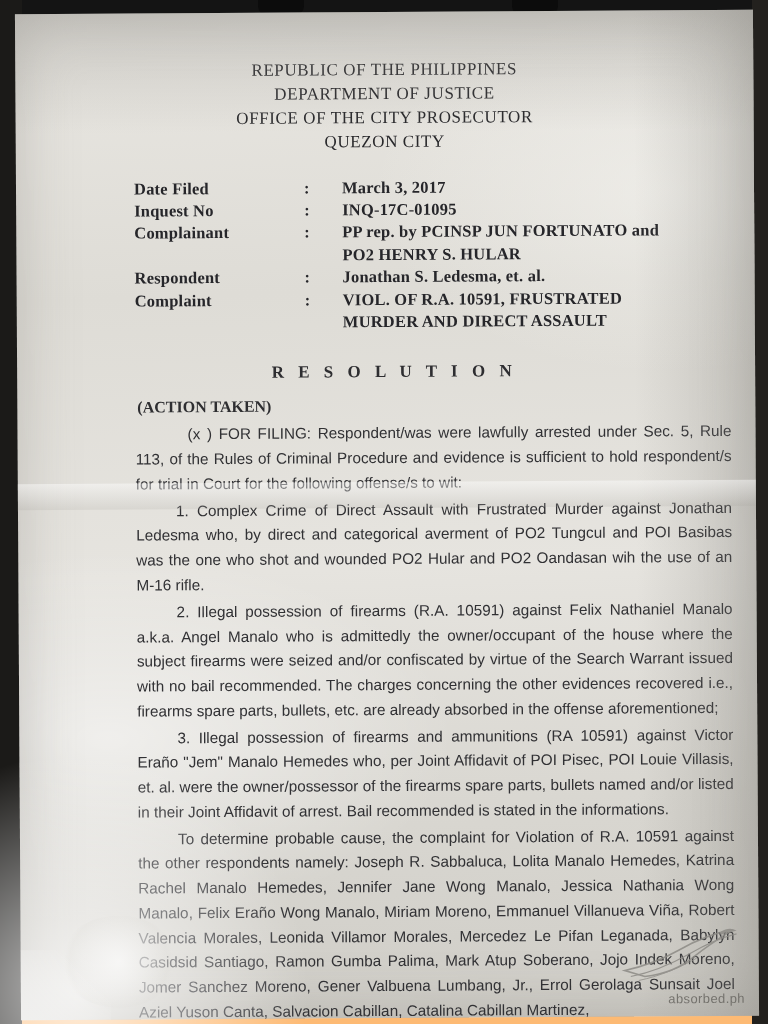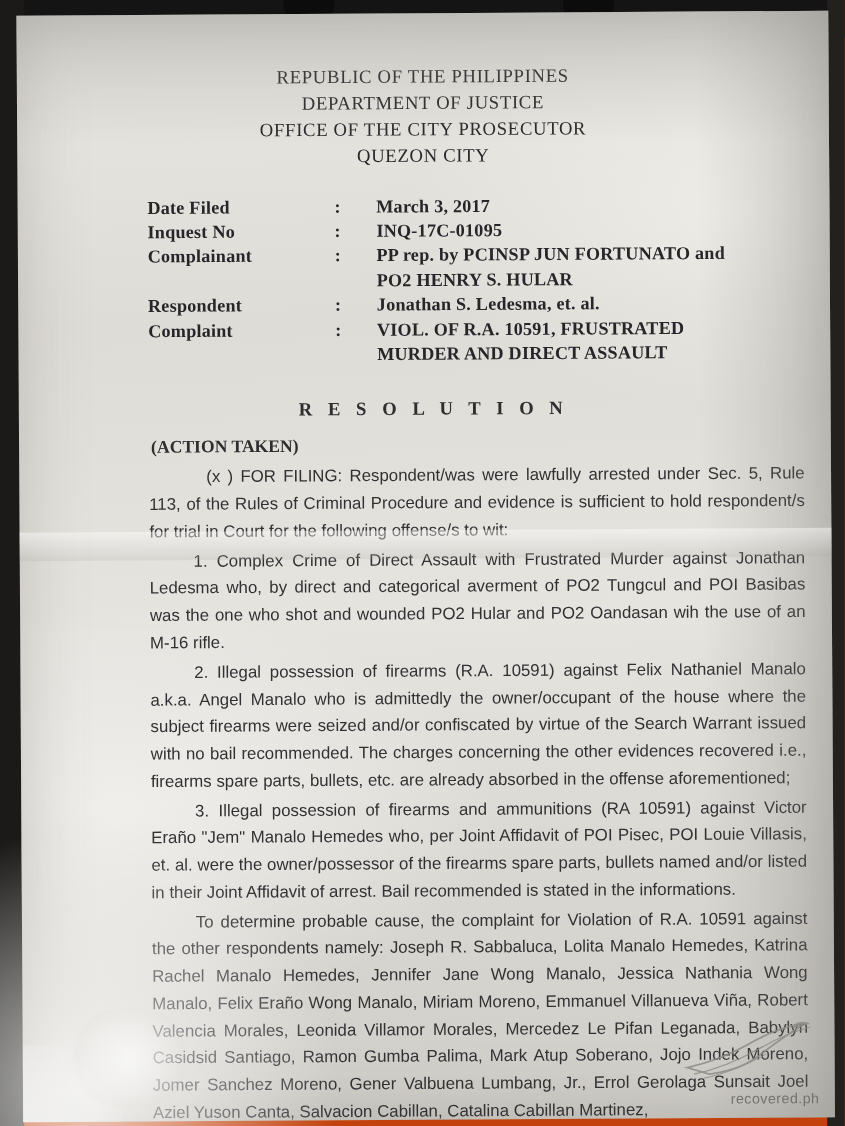"QUEZON CITY" #photo { background: #c2410c -> #fdba74 }
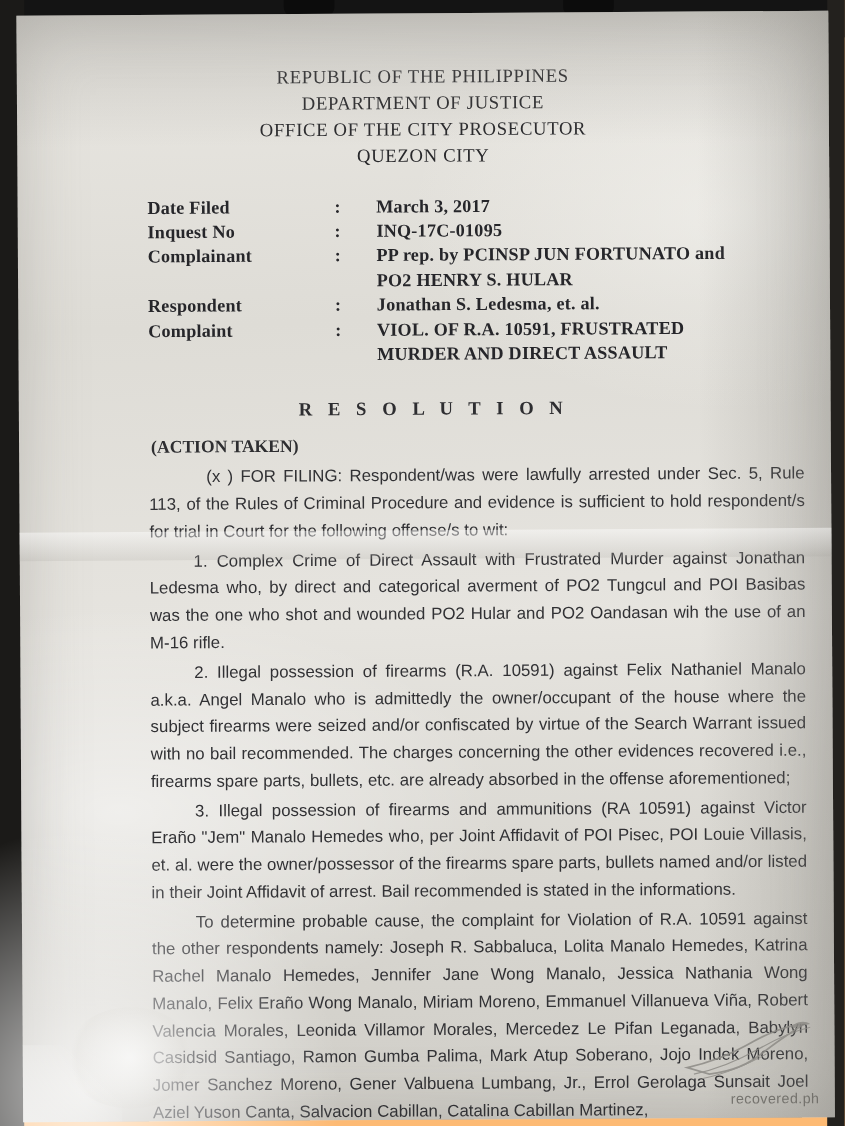"recovered.ph" div.wm-text { text: recovered.ph -> absorbed.ph }
